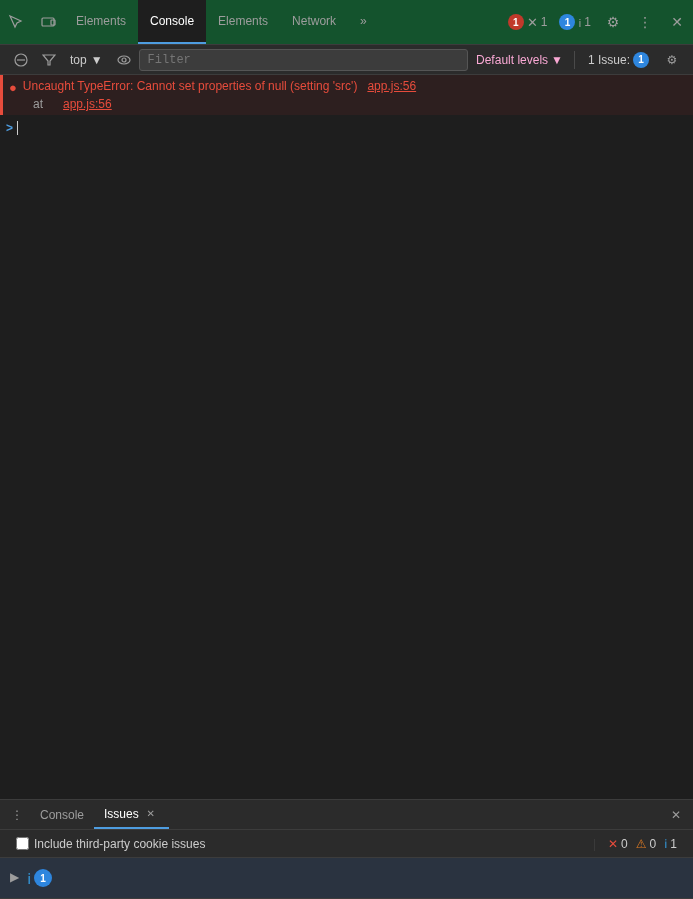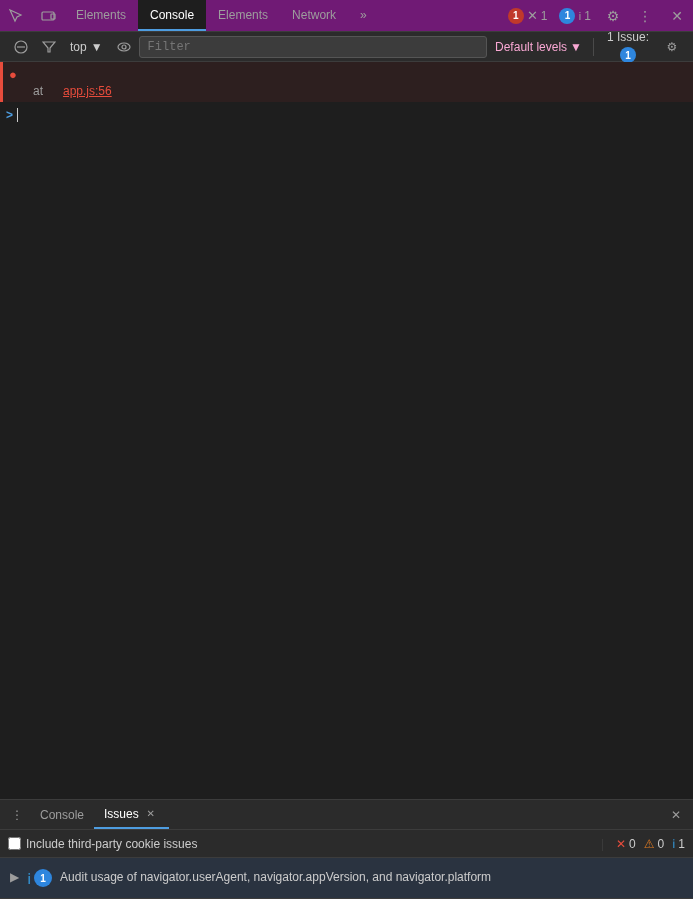"Elements" .tab-bar { background: #701a75 -> #14532d; height: 32px -> 45px }
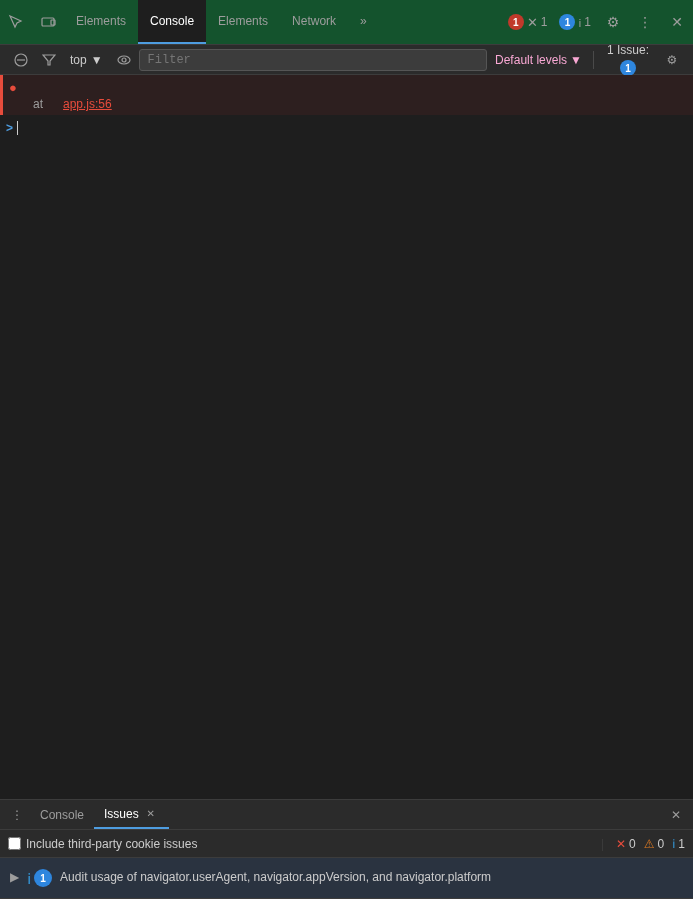"1 Issue:" .issue-badge { flex-direction: column -> none }
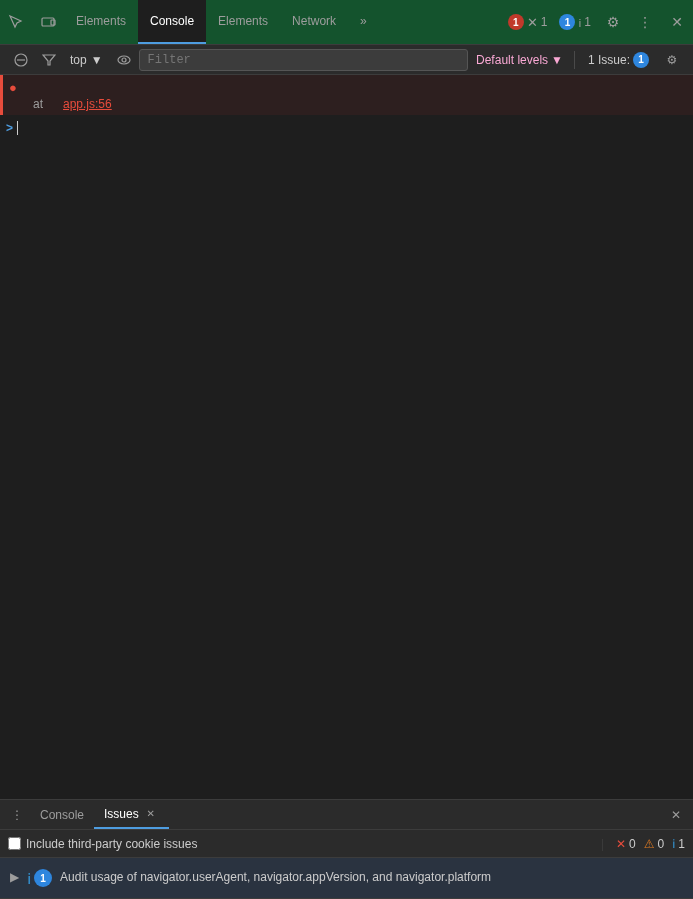"Uncaught TypeError: Cannot set" span.error-text { html: none -> <span> <span>Uncaught TypeError: Cannot set properties of null (setting 'src')</span> &nbsp; <a>app.js:56</a> </span> }
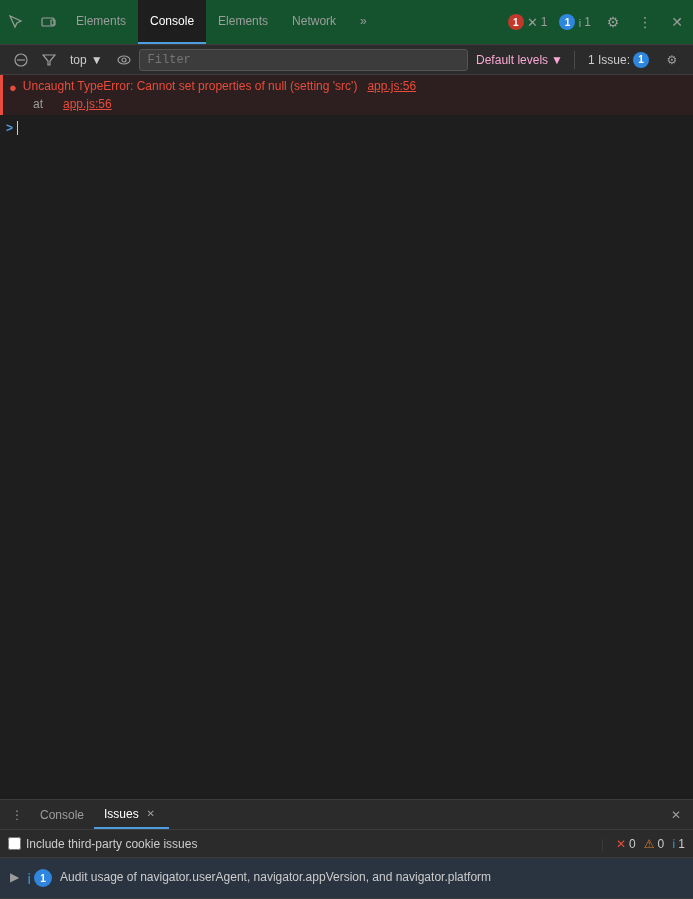"Include third-party cookie issues" .issues-toolbar { padding: 0 8px -> 0 16px }
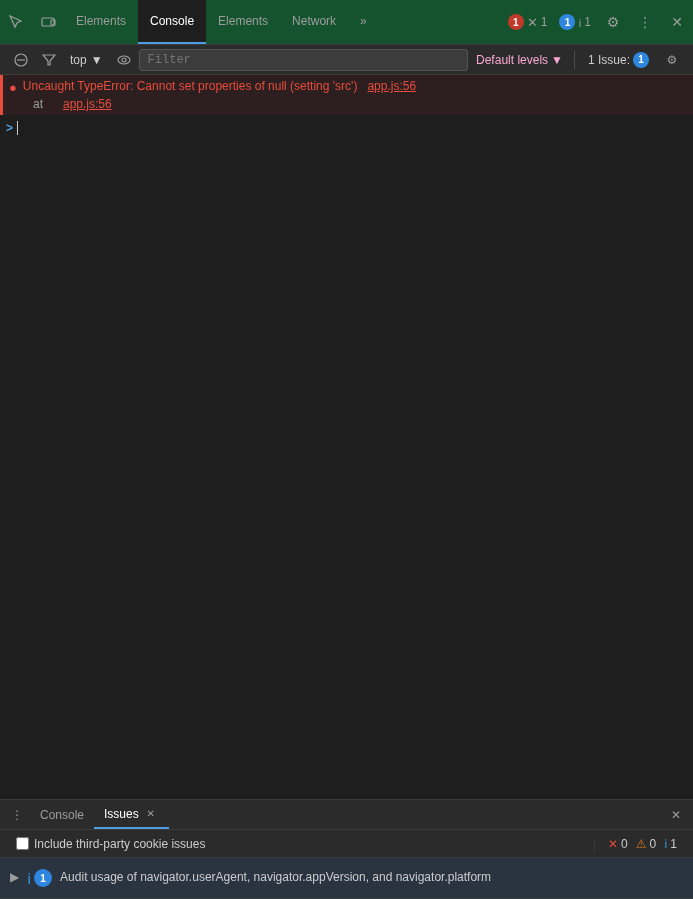"Audit usage of navigator.userAgent," span.issue-text { html: <span>Audit usage of navigator.userAgent, navigator.appVersion, and navigator.platform</span> -> none }
